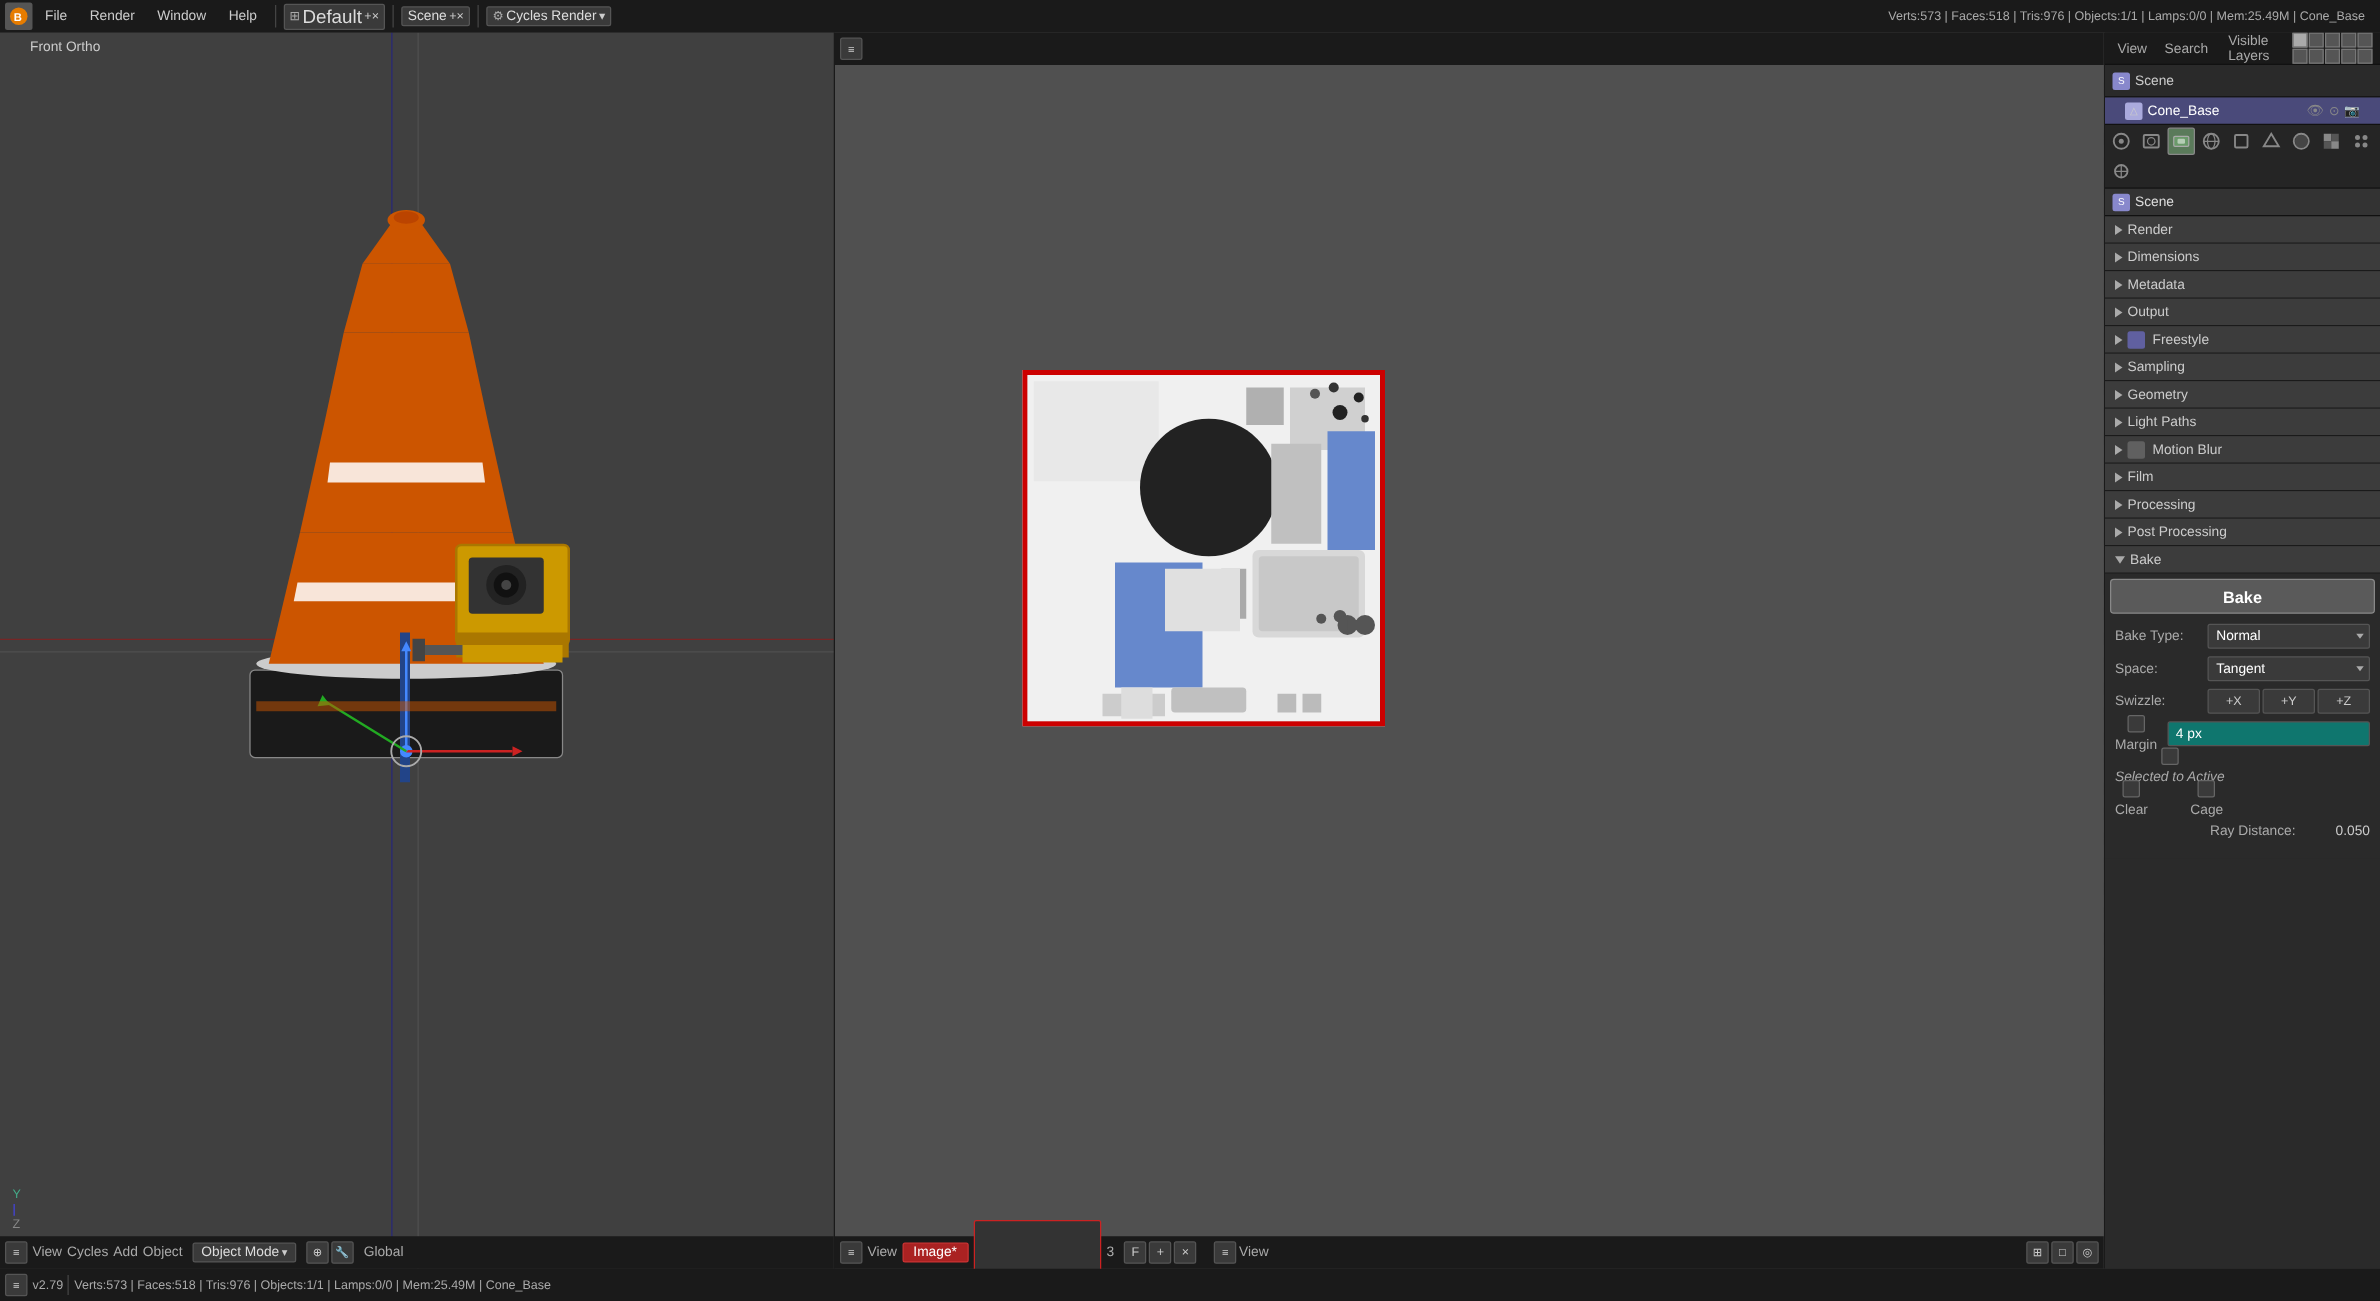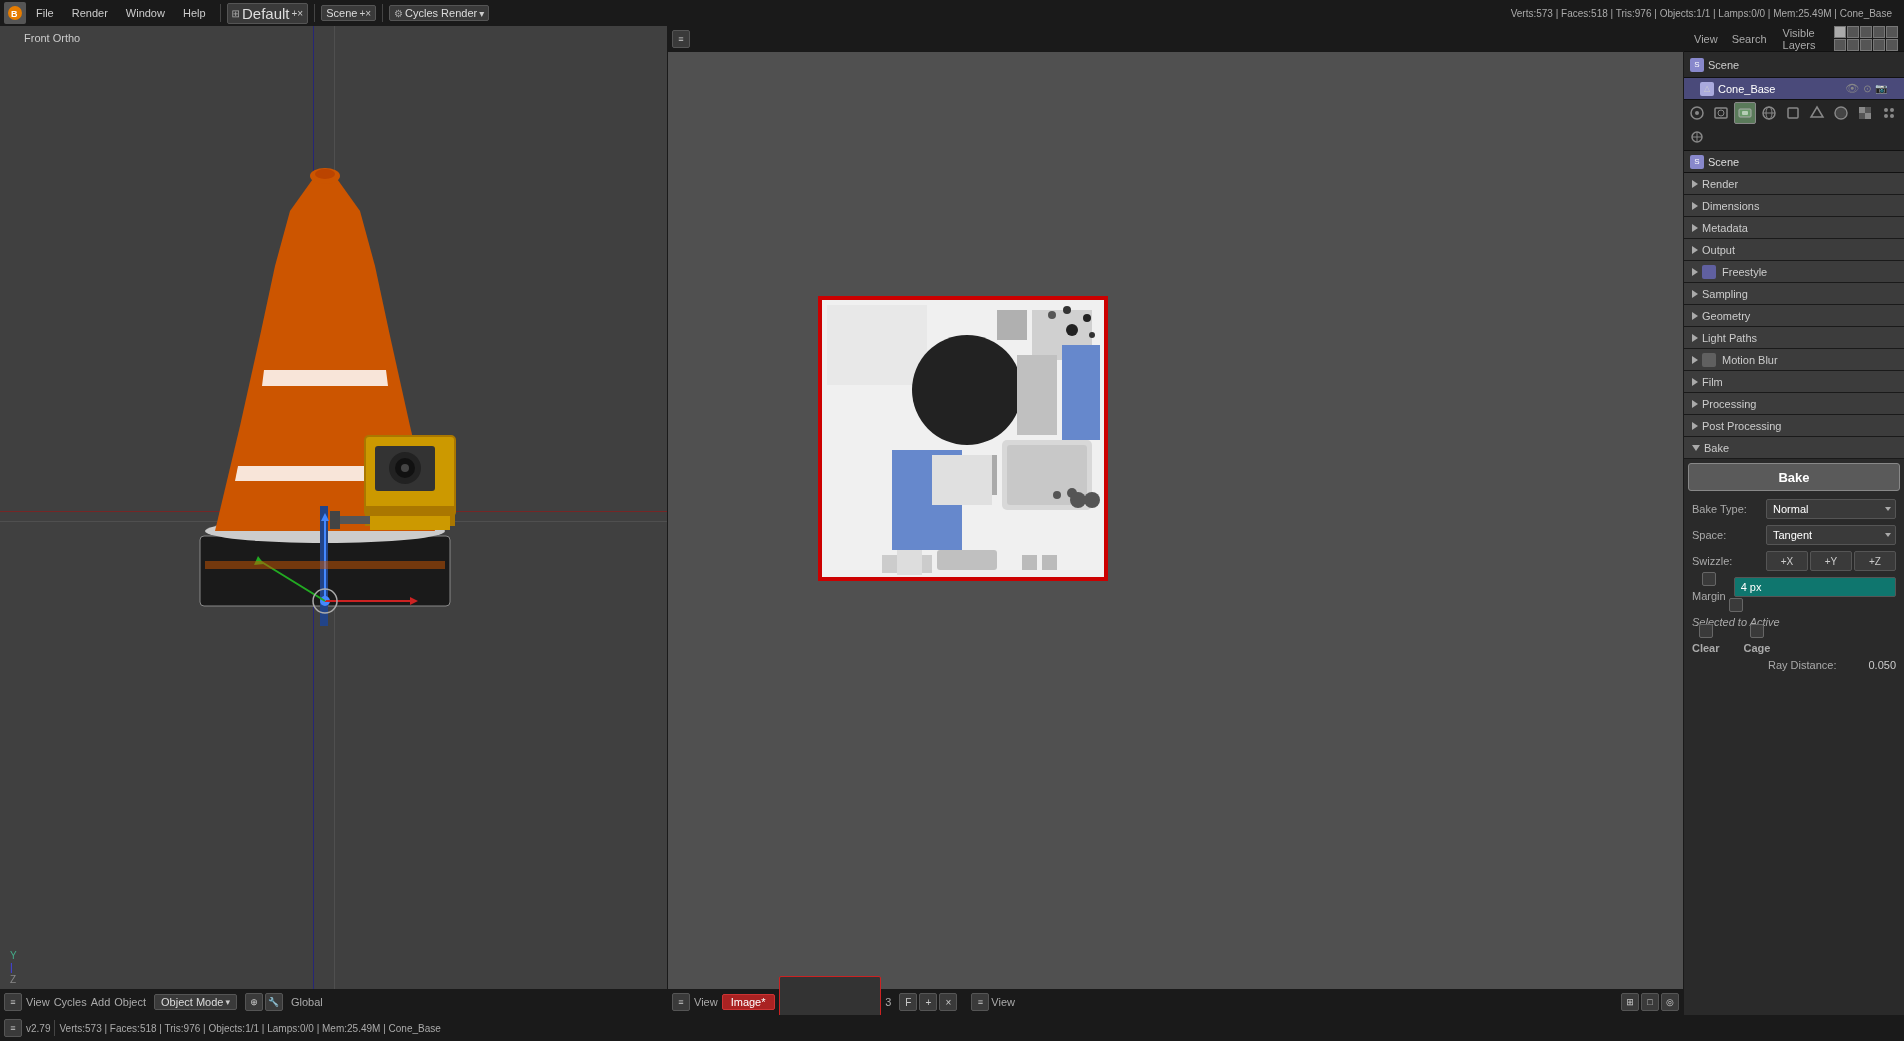"Clear" div { font-weight: bold -> none; gap: 4px -> 14px }
